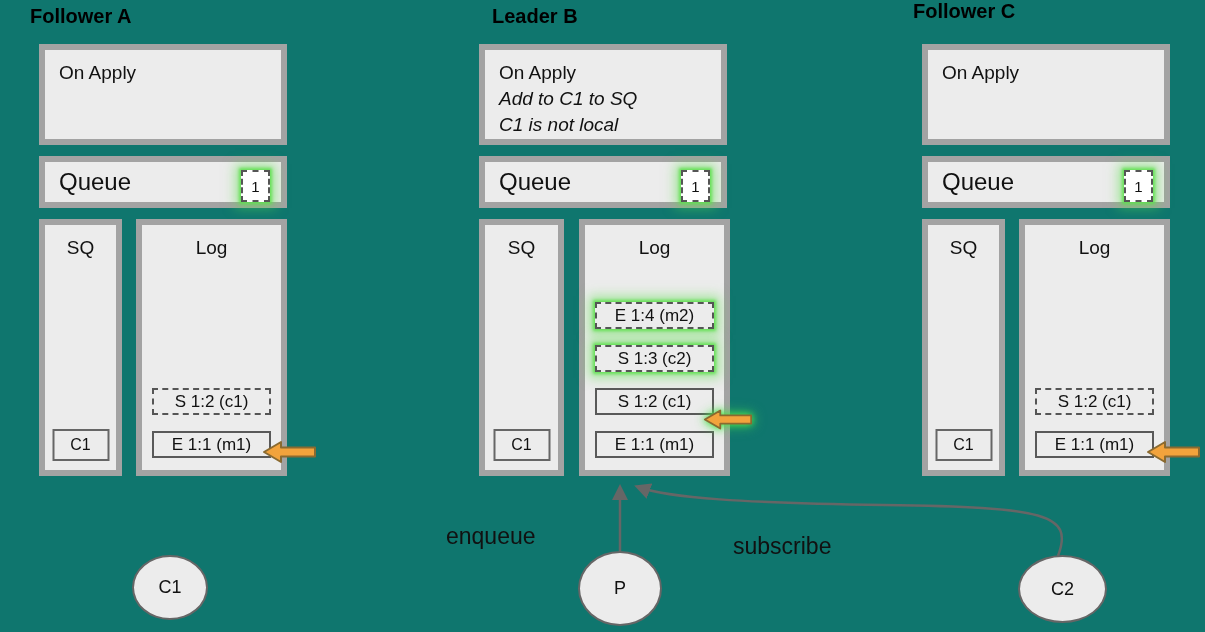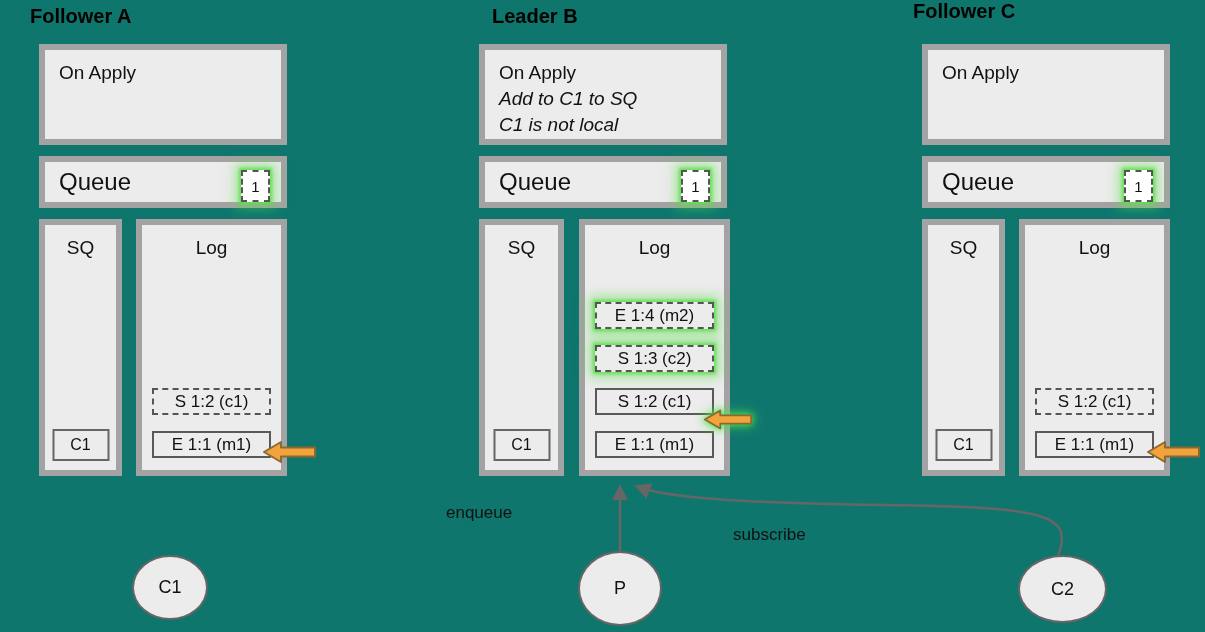"enqueue" .edge-label { font-size: 17px -> 23px; margin-top: none -> 20px }
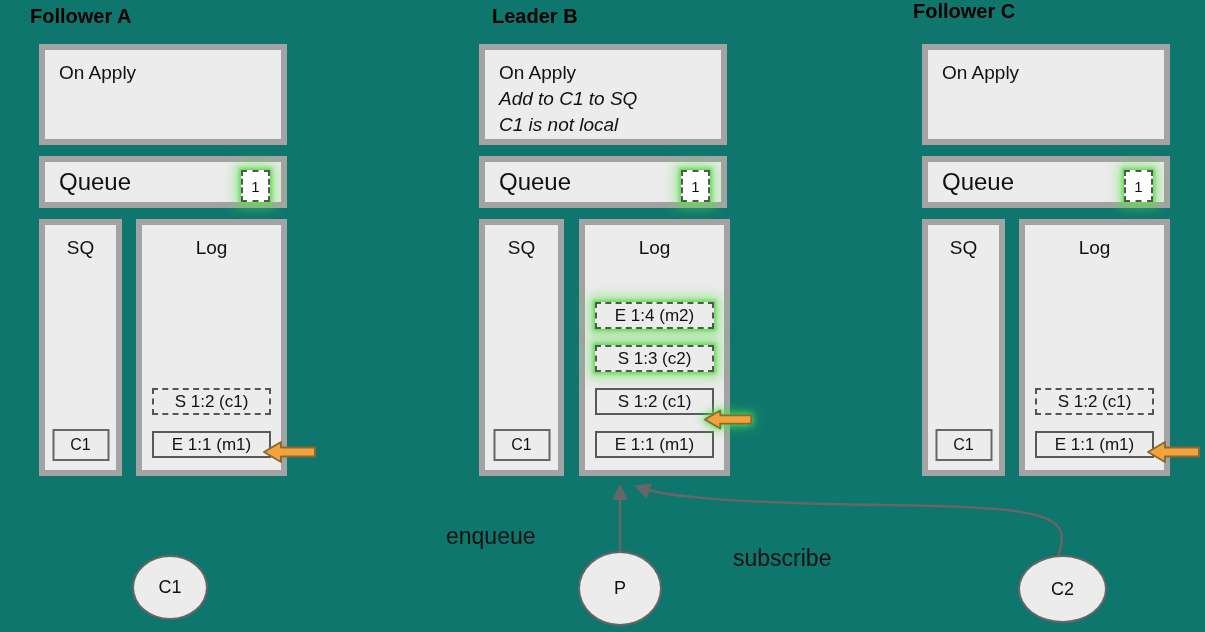"subscribe" div.edge-label { top: 525px -> 513px }
